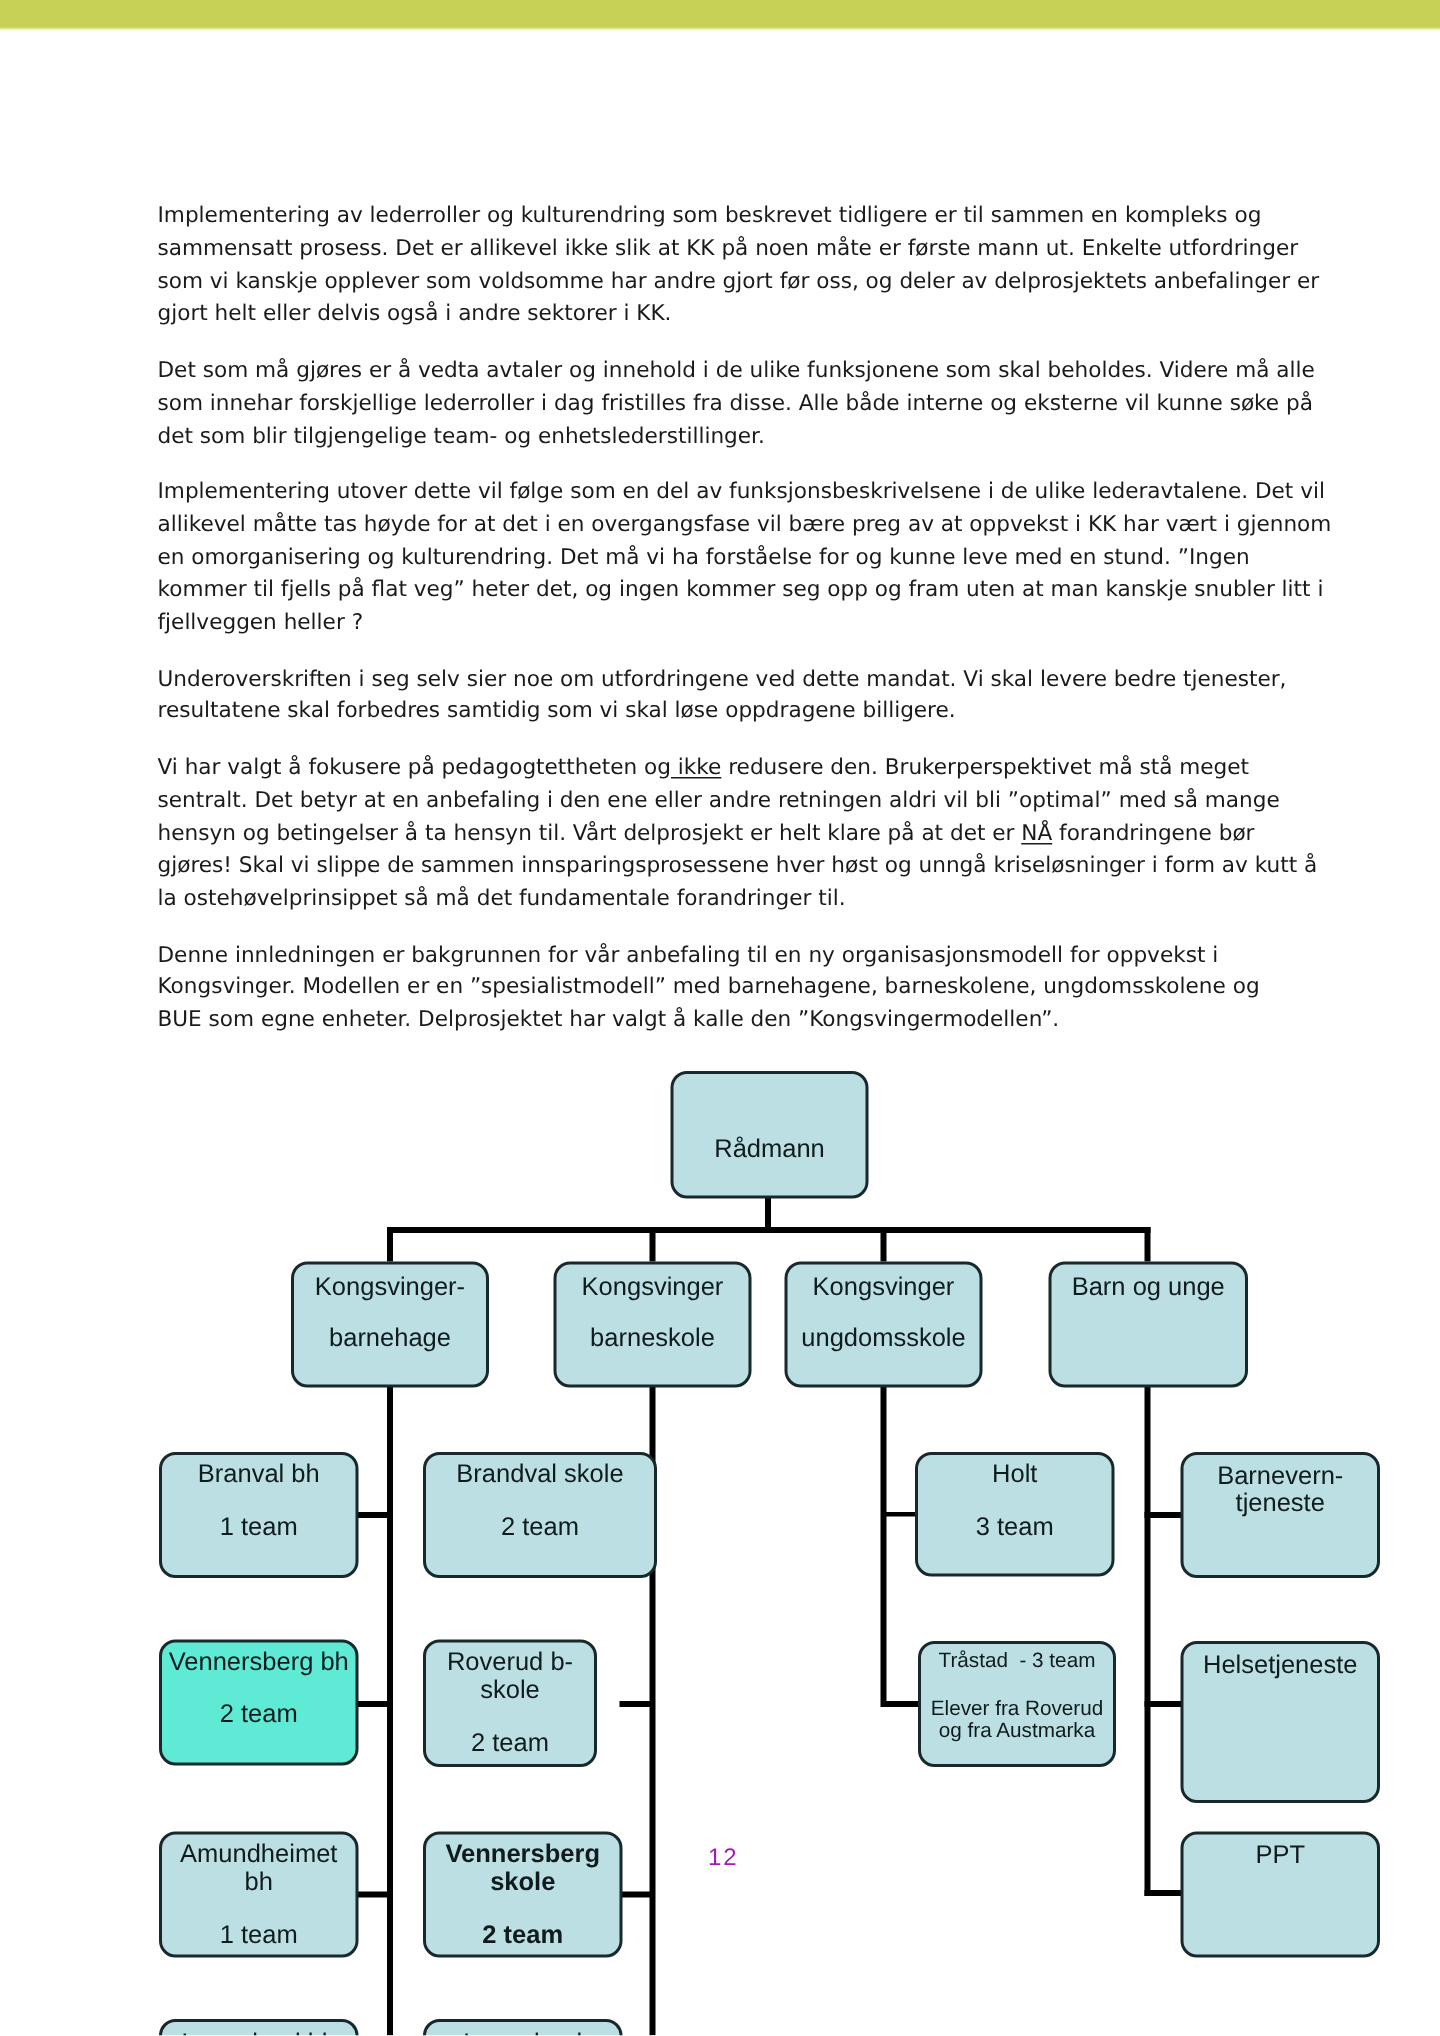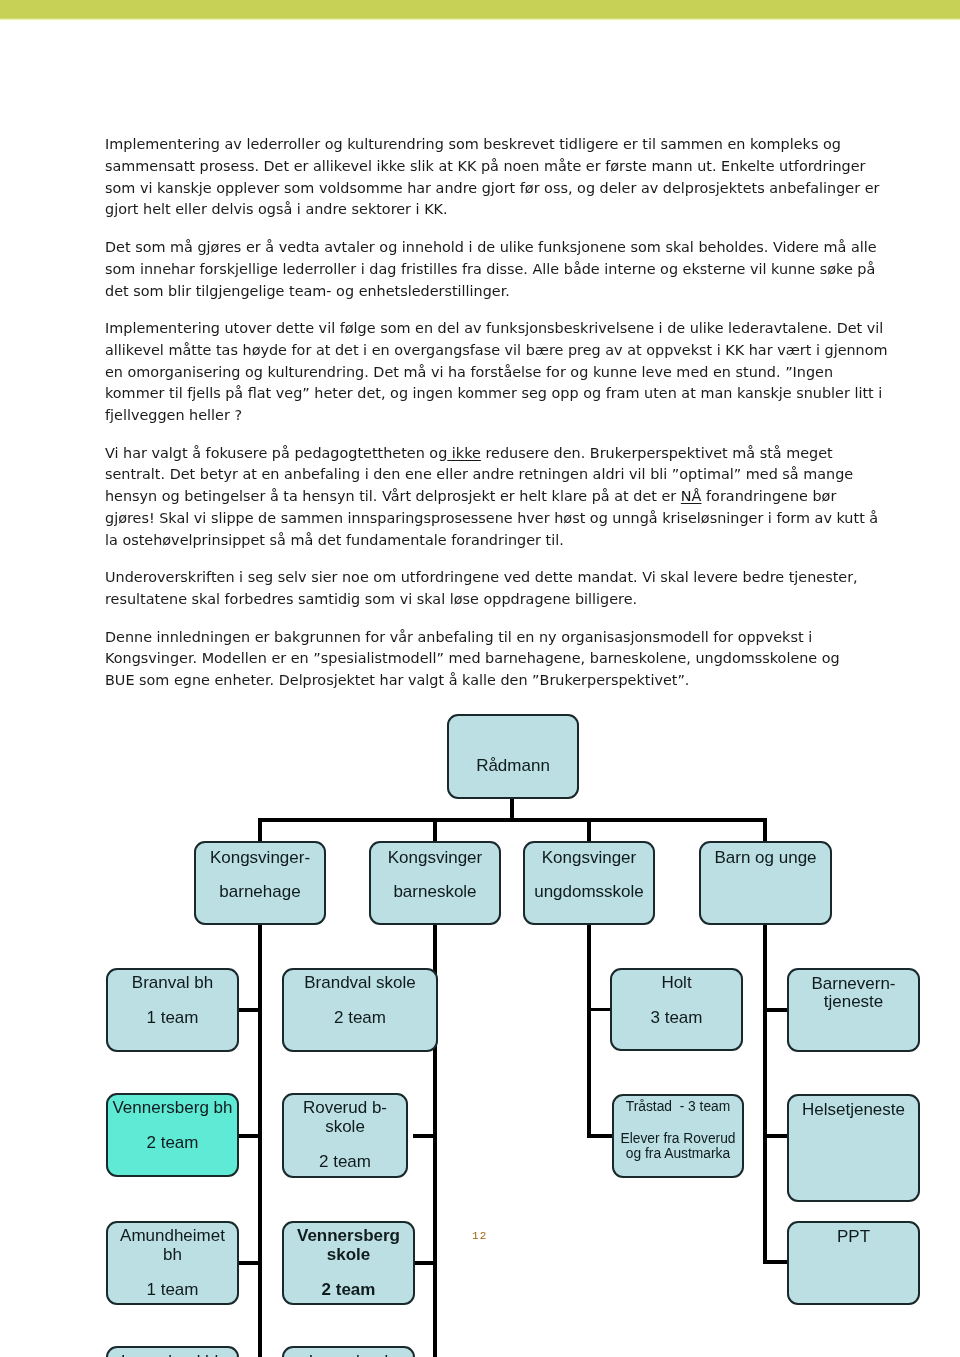"Vi har valgt å fokusere" p.para { order: before "Underoverskriften i seg selv sier" -> after "Underoverskriften i seg selv sier" }
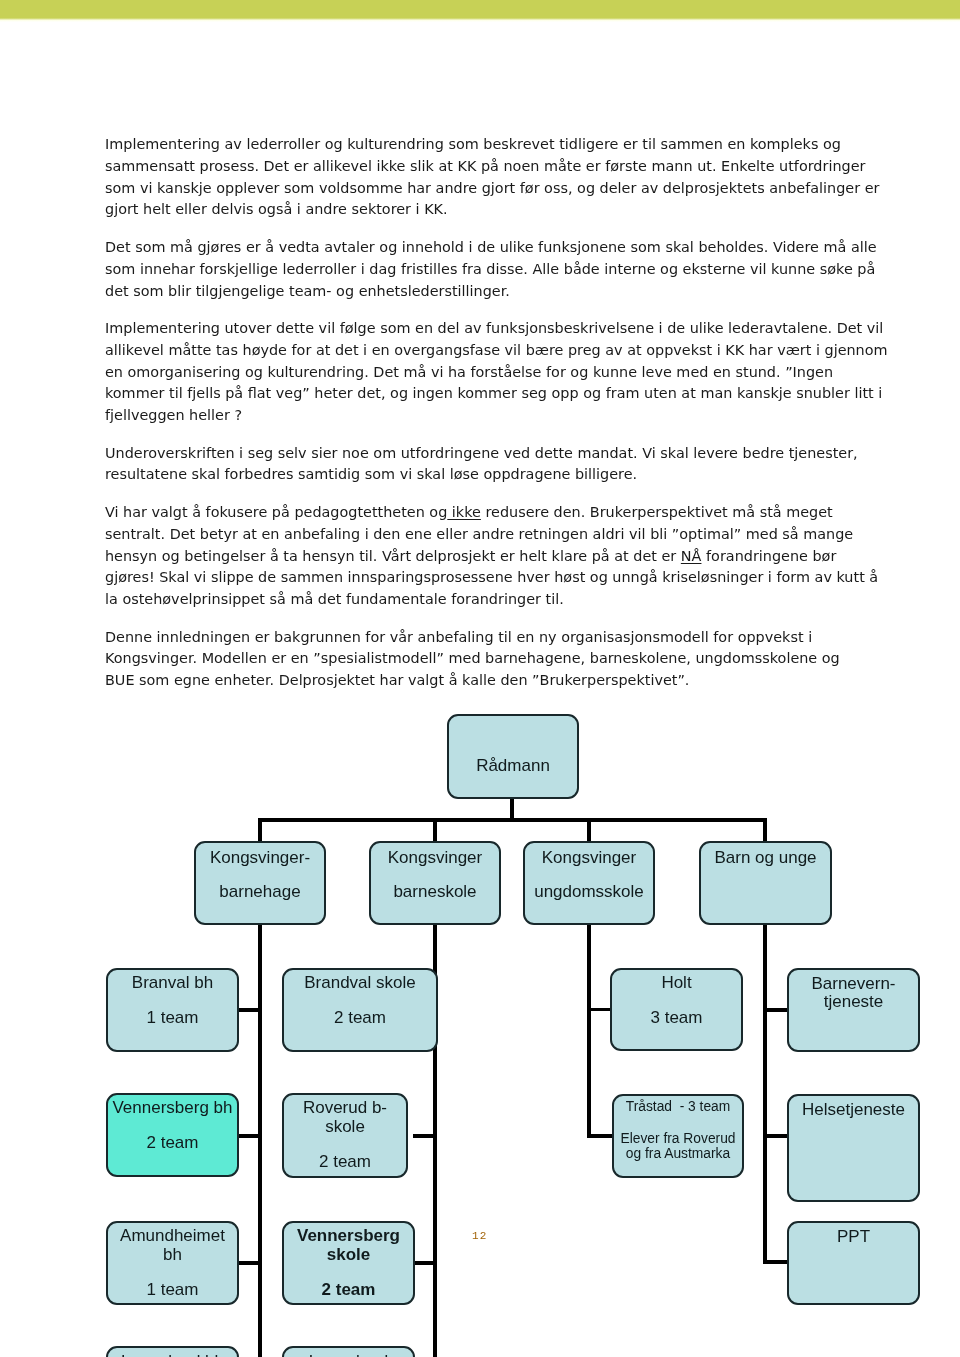"BUE som egne enheter. Delprosjektet" span { text: Brukerperspektivet -> Kongsvingermodellen }
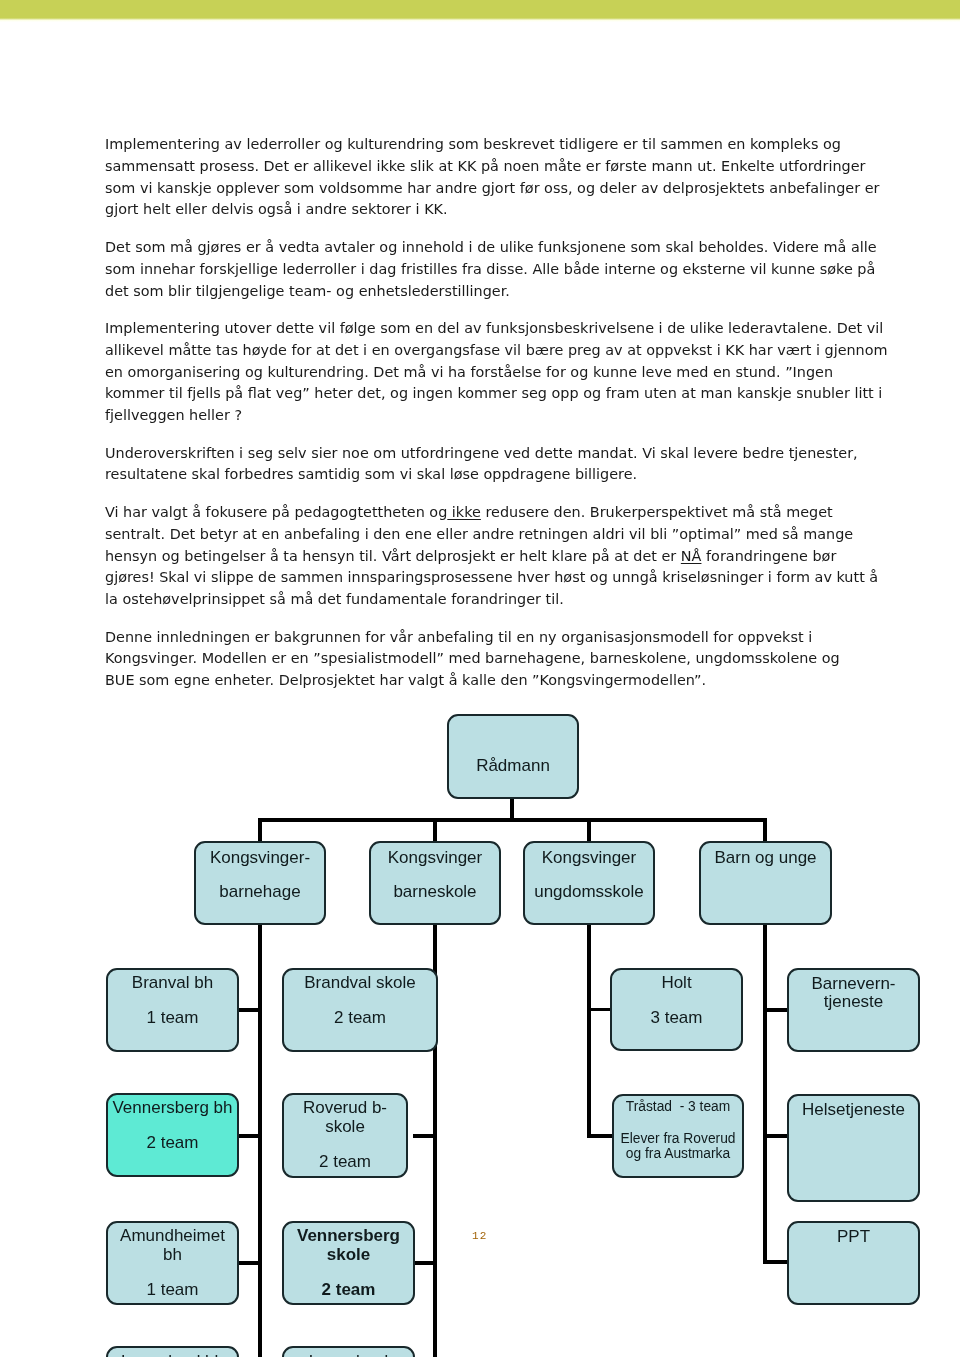"Roverud b-" div.node { width: 126px -> 116px }
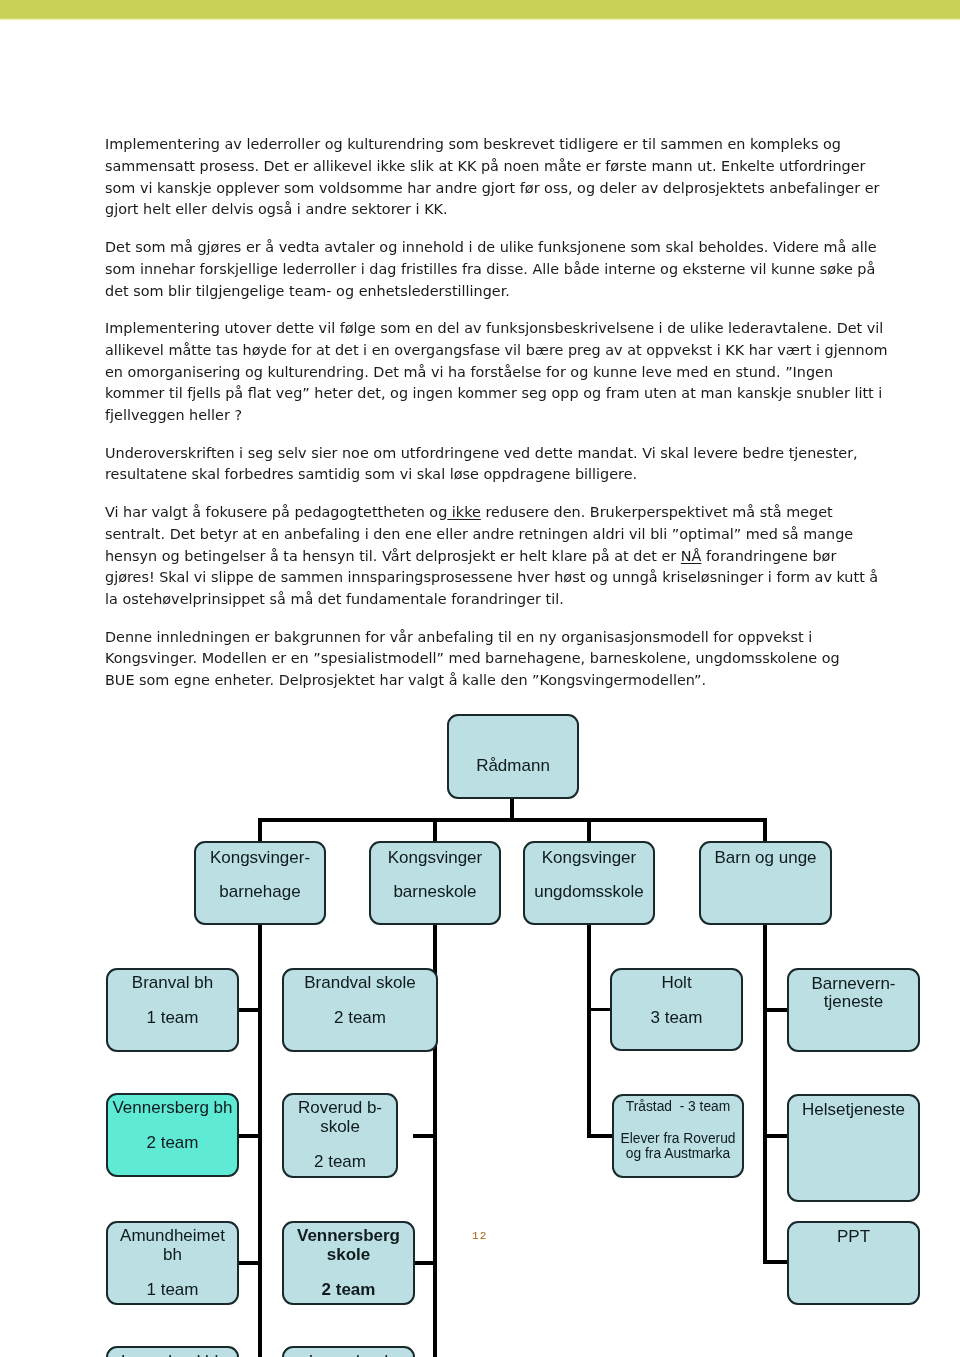"12" .pagenum { color: #a16207 -> #a21caf; font-family: Liberation Mono, monospace -> Liberation Sans, sans-serif; font-size: 11px -> 16px }
